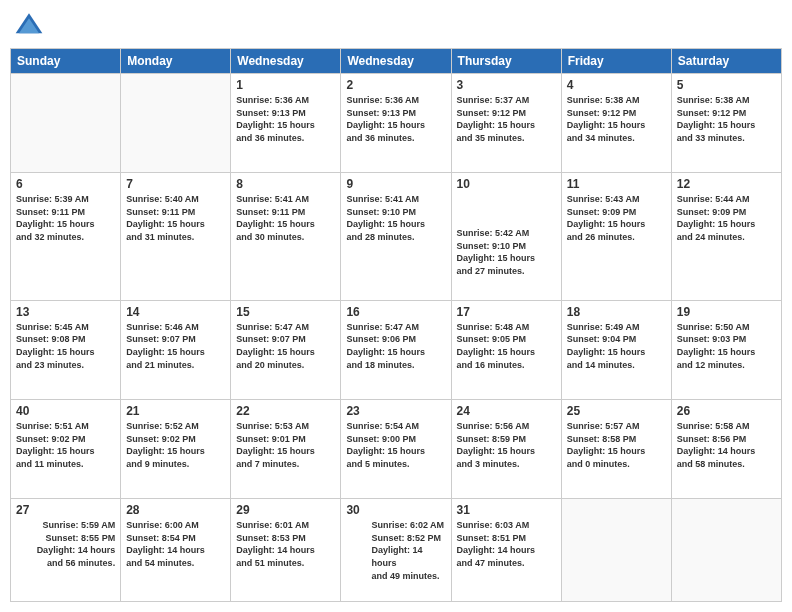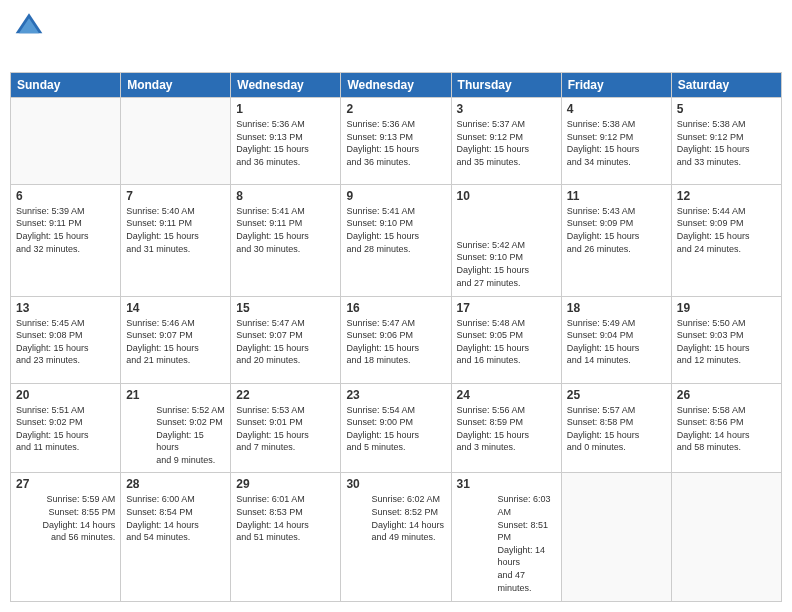"Sunday" .page { gap: 24px -> none }
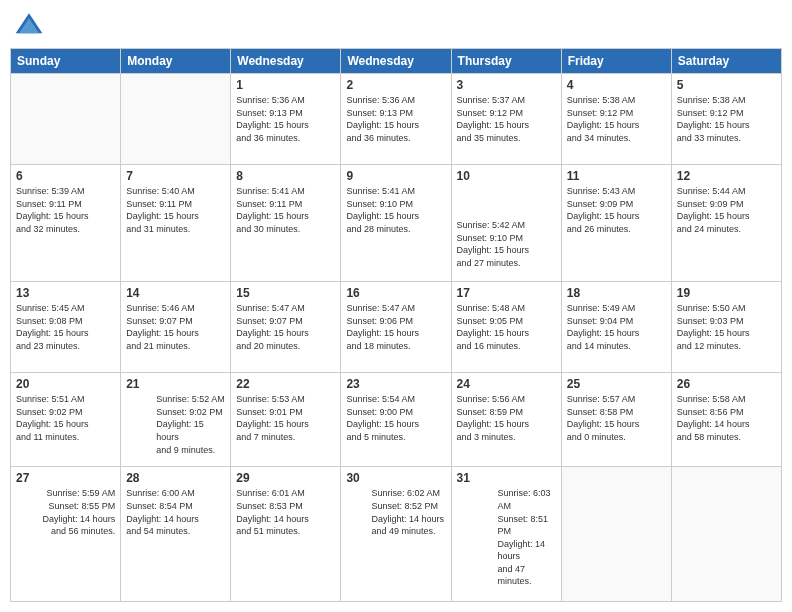"Sunrise: 5:36 AM" .day-info { font-weight: none -> bold }
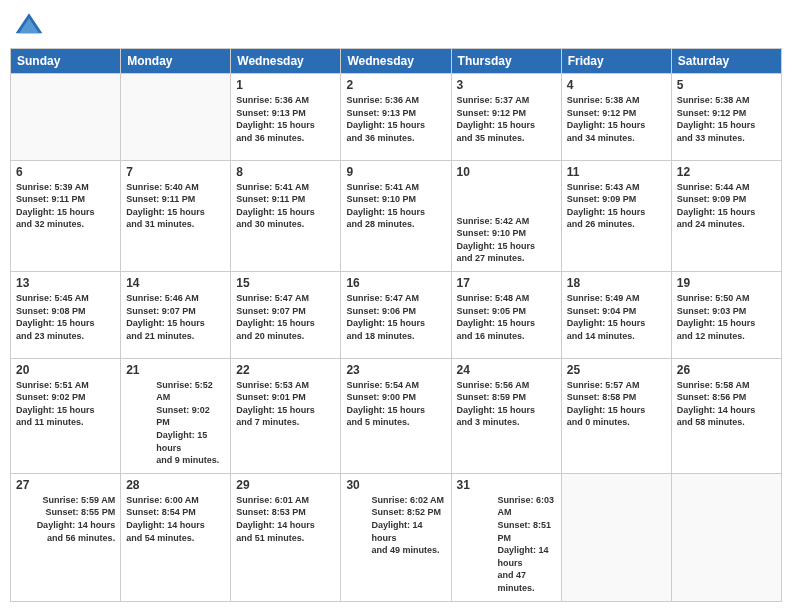"20" span.day-num { text: 20 -> 40 }
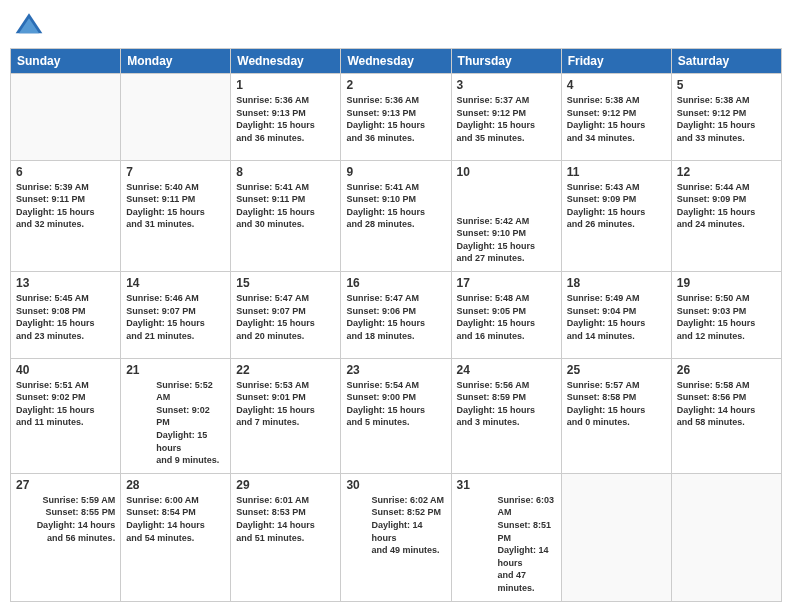"Sunrise: 5:52 AM" div.day-info { margin-left: 30px -> none }
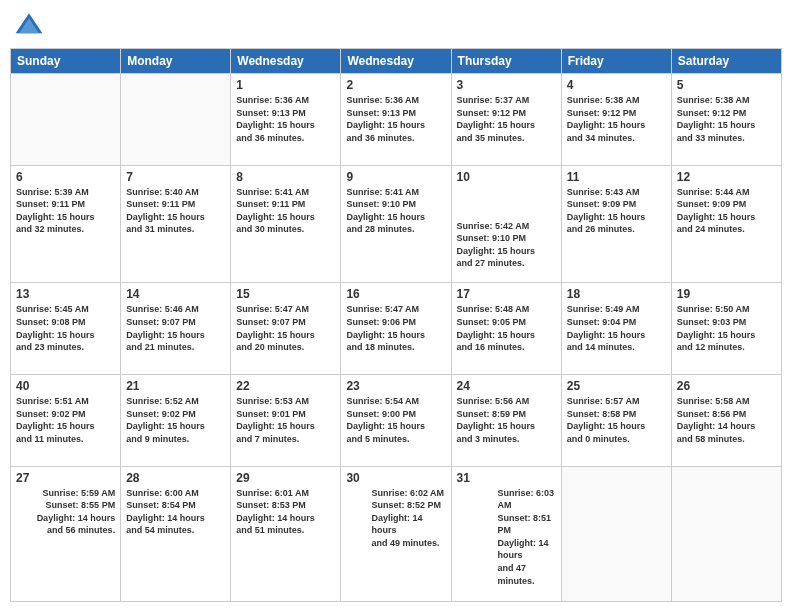"Sunrise: 6:03 AM" div.day-info { margin-left: 41px -> none }
